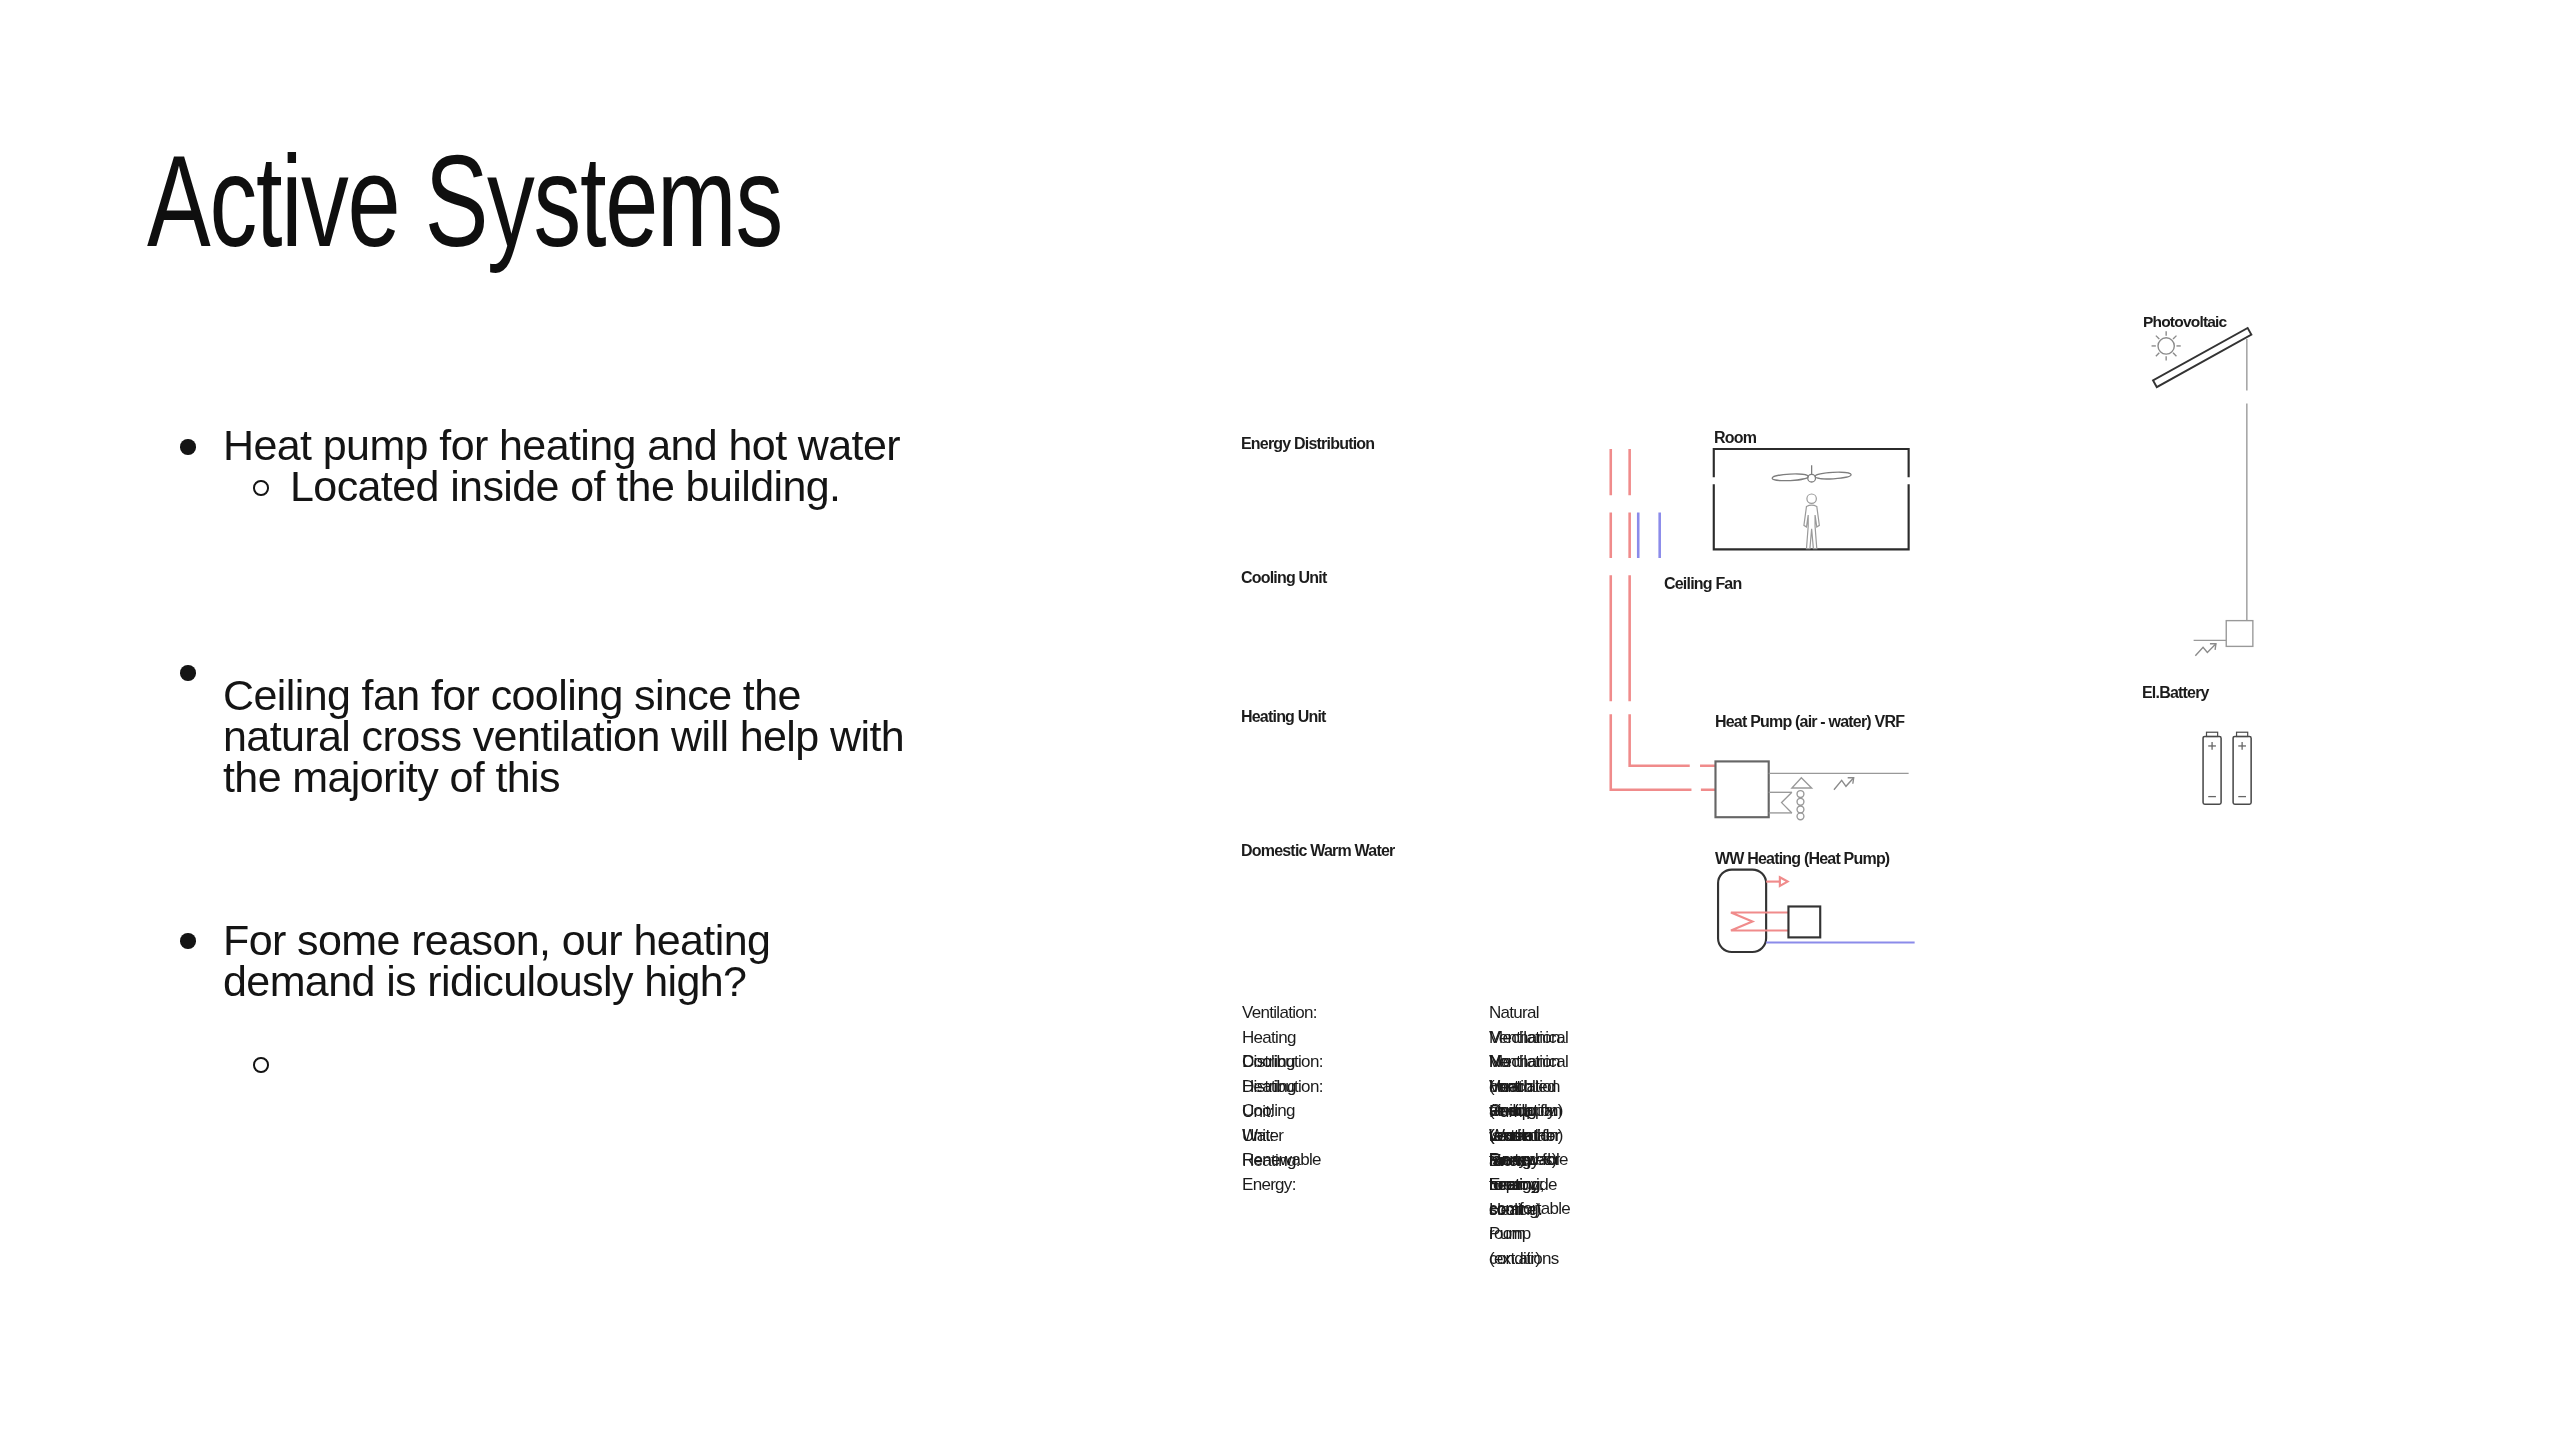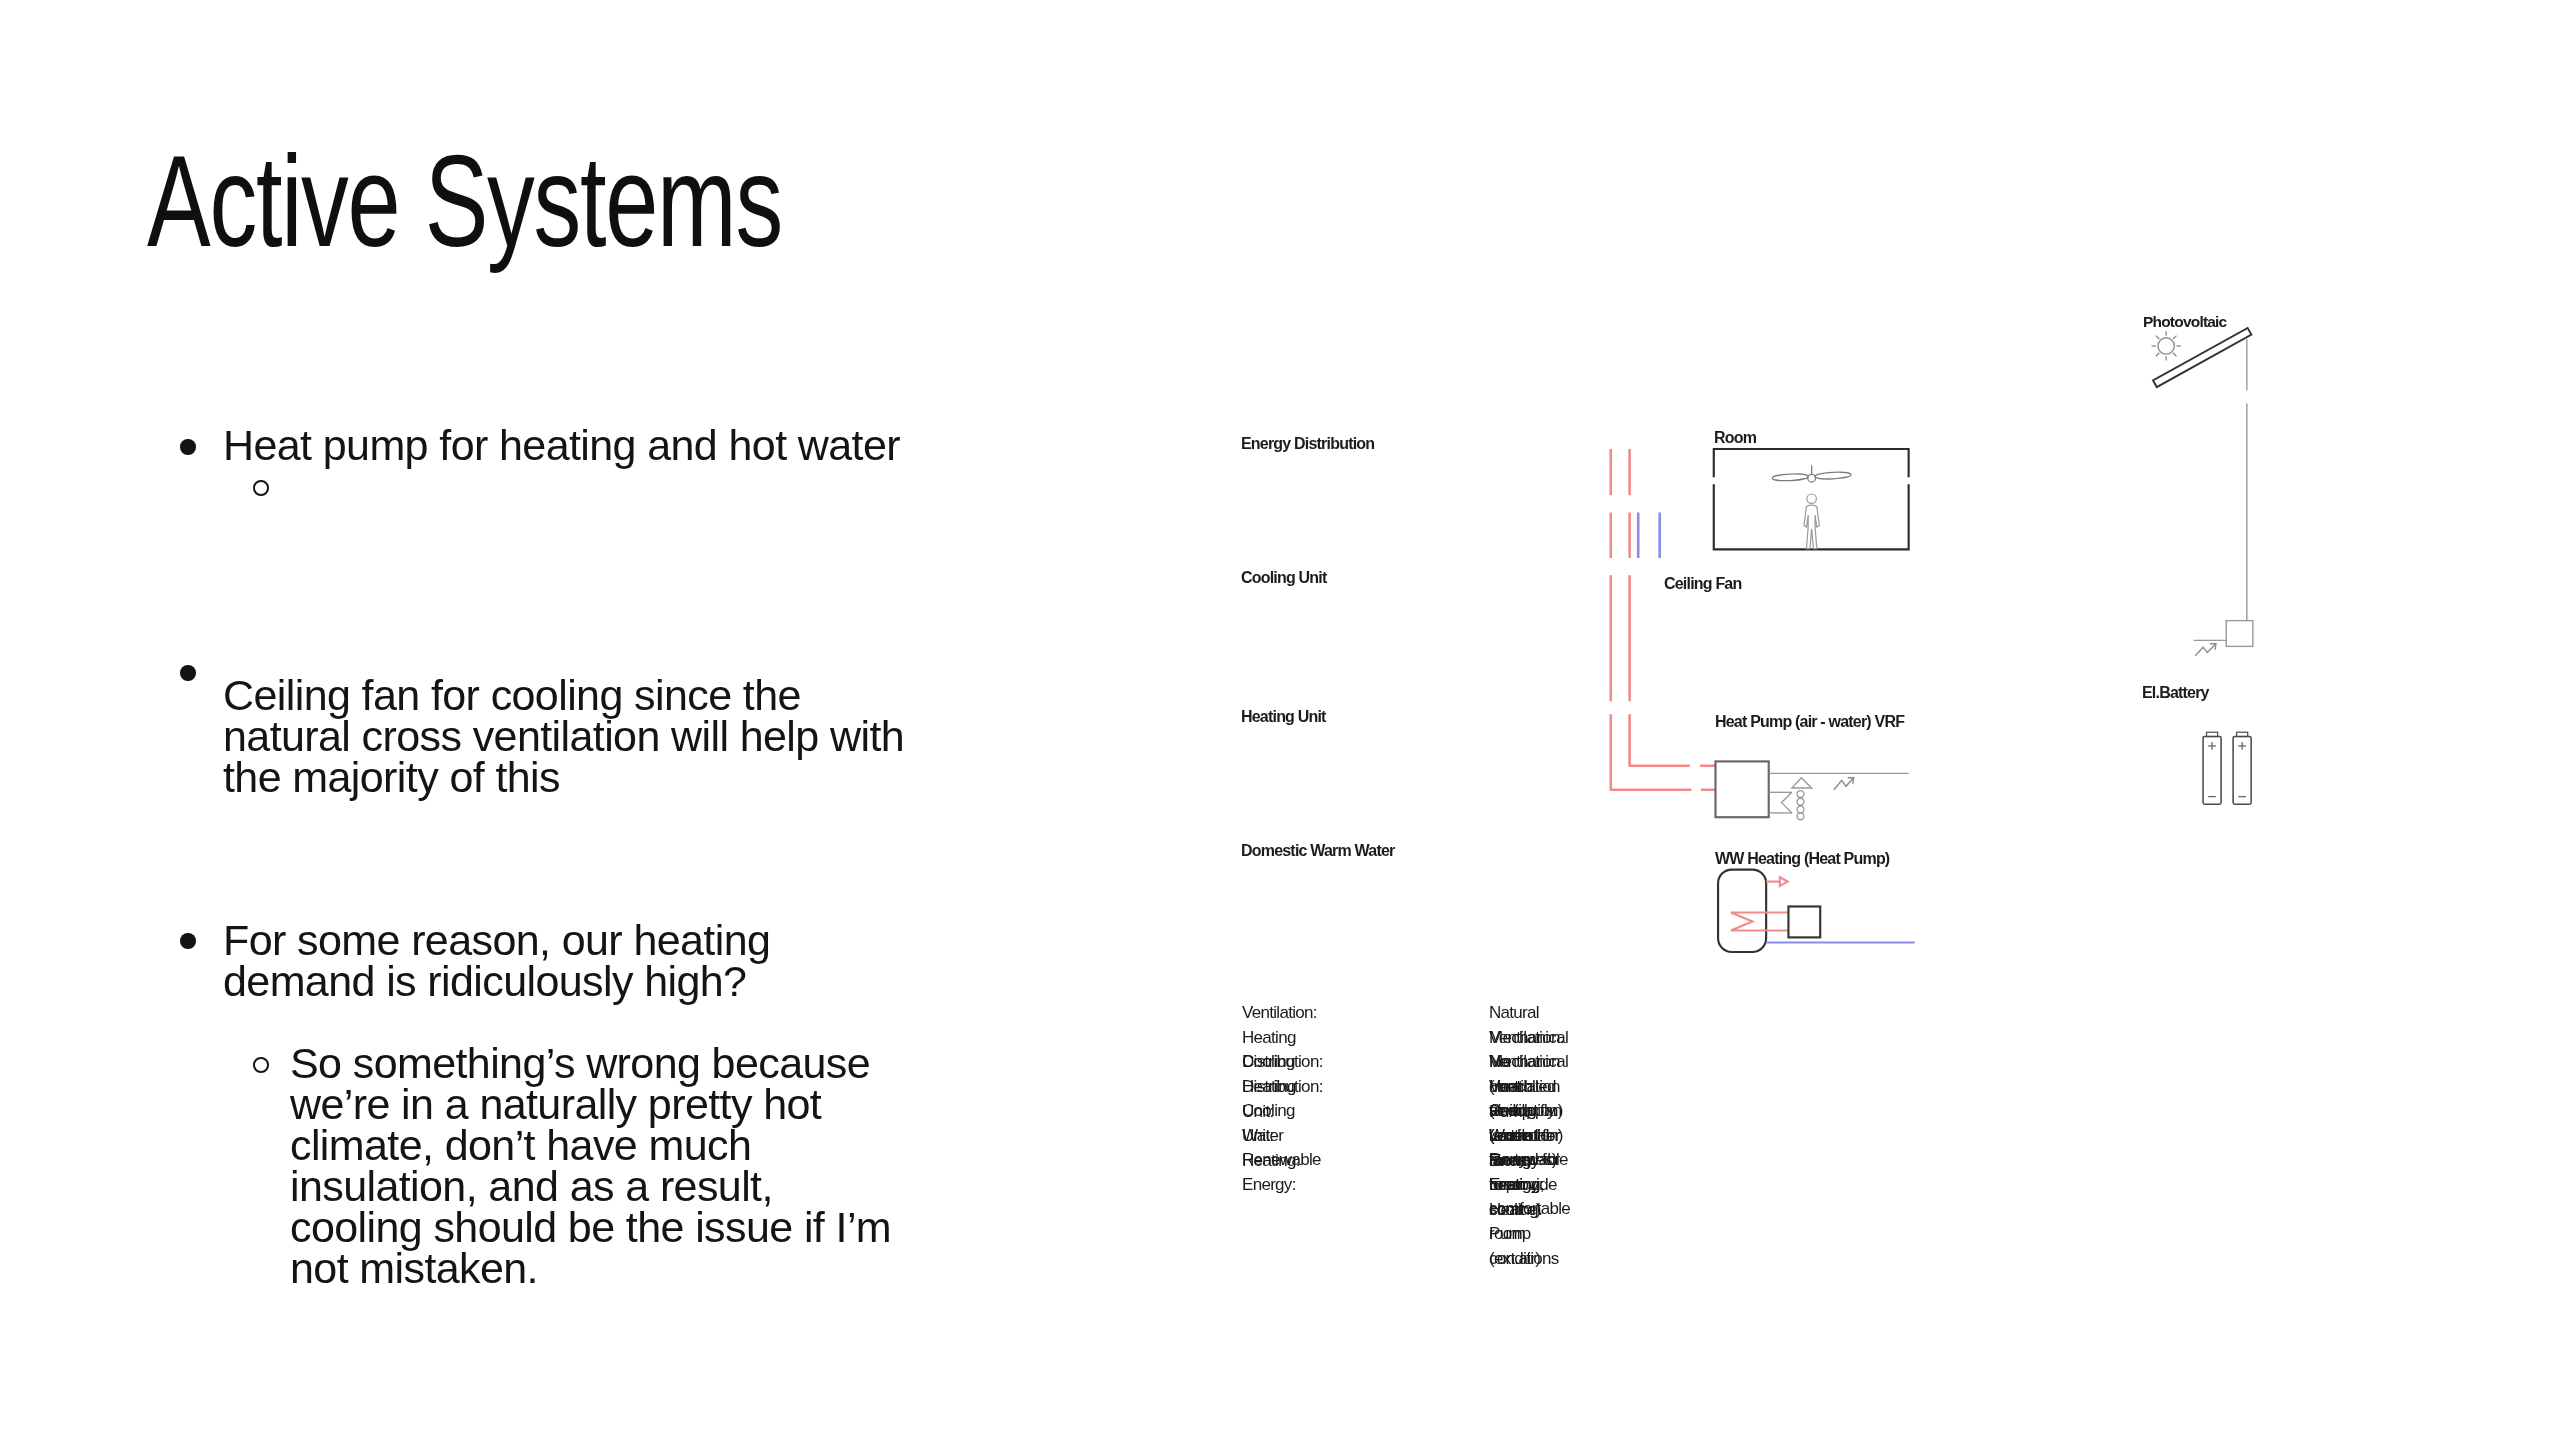"Located inside of the building." div.abs { html: none -> <div>Located inside of the building.</div> }
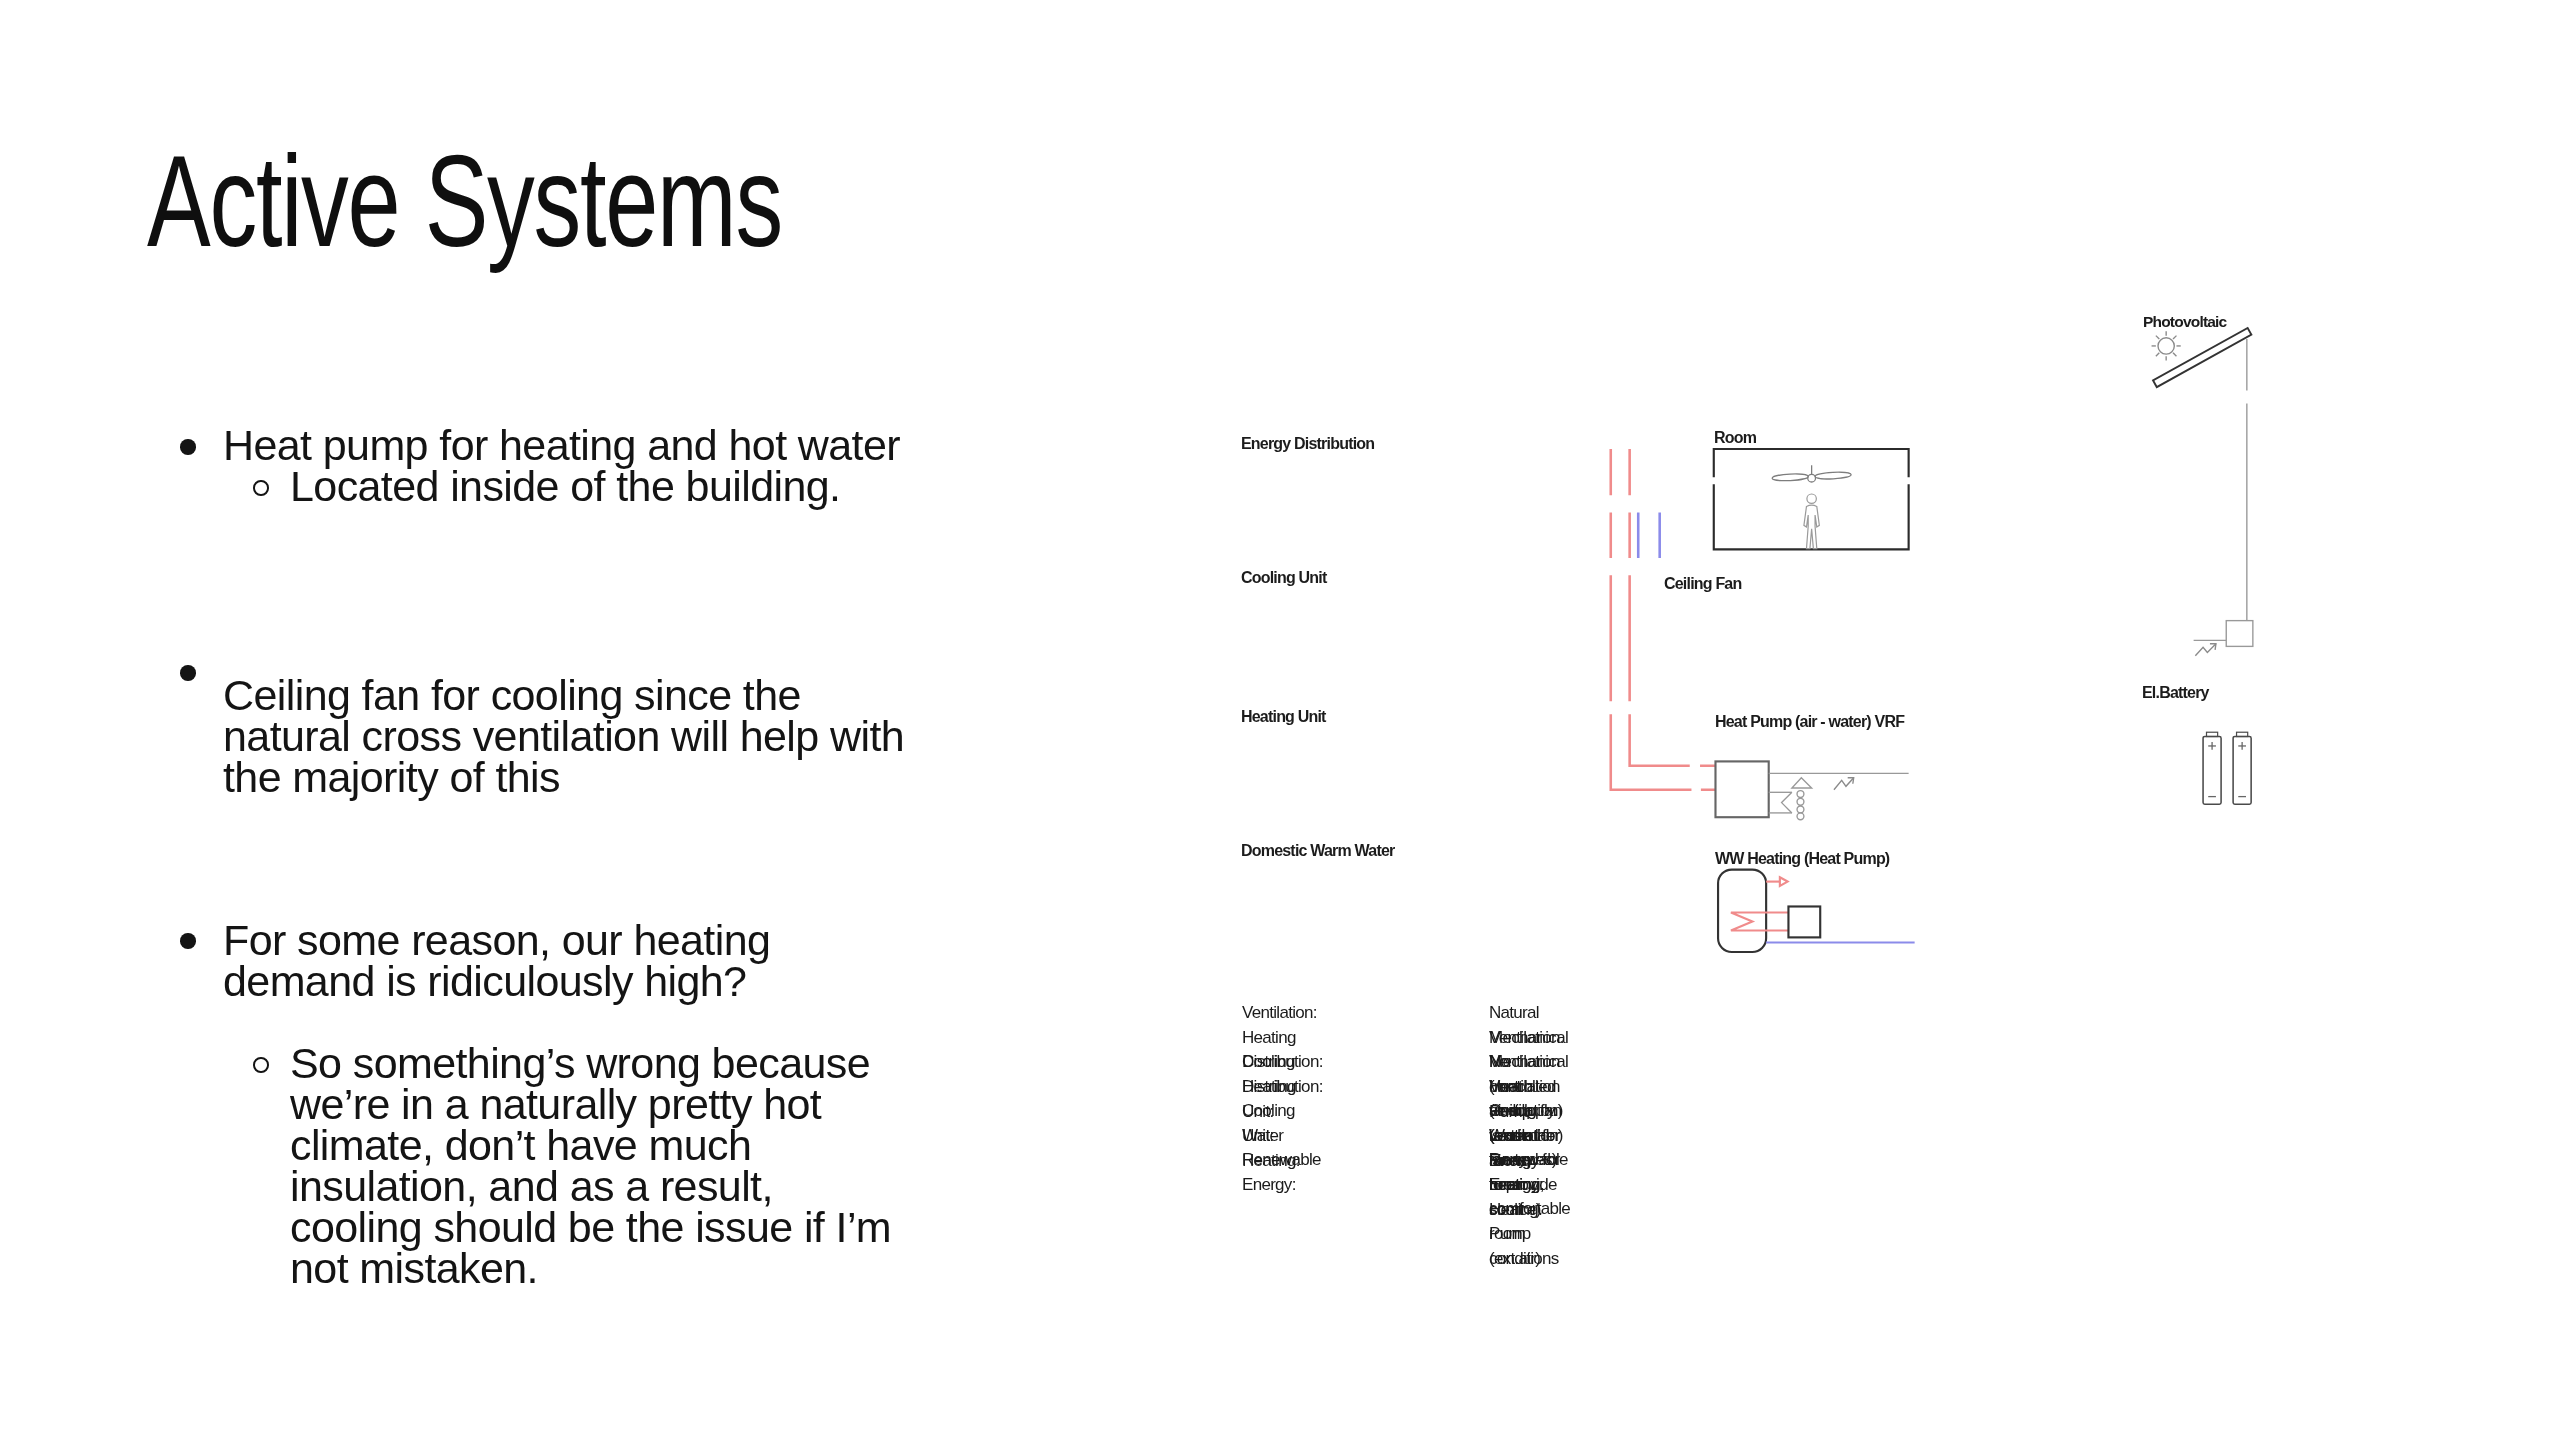"So something’s wrong because" div.abs { html: <div>So something’s wrong because we’re in a naturally pretty hot climate, don’t have much insulation, and as a result, cooling should be the issue if I’m not mistaken.</div> -> none }
